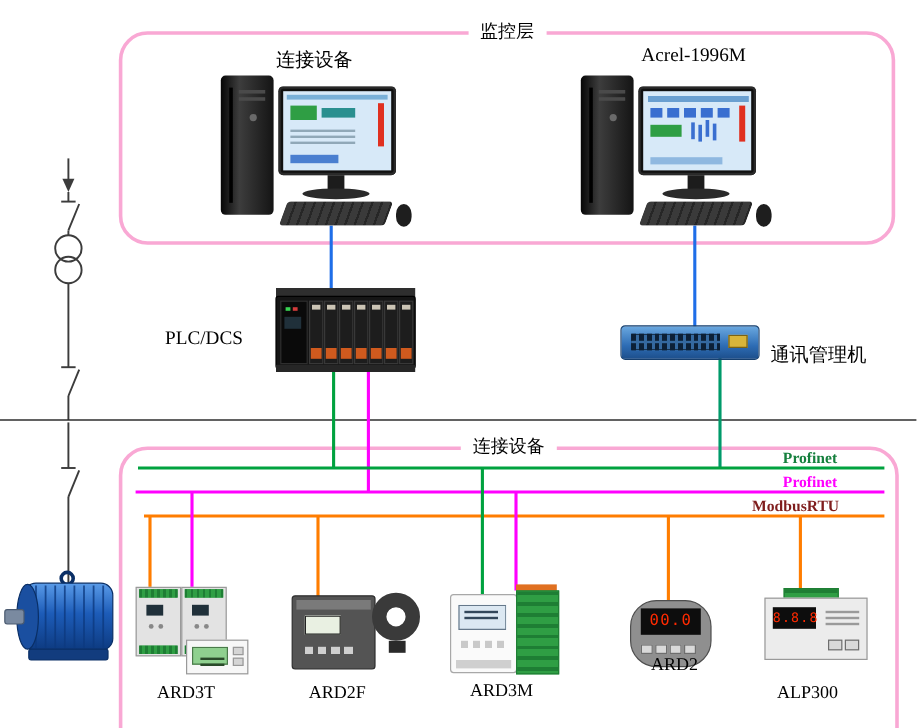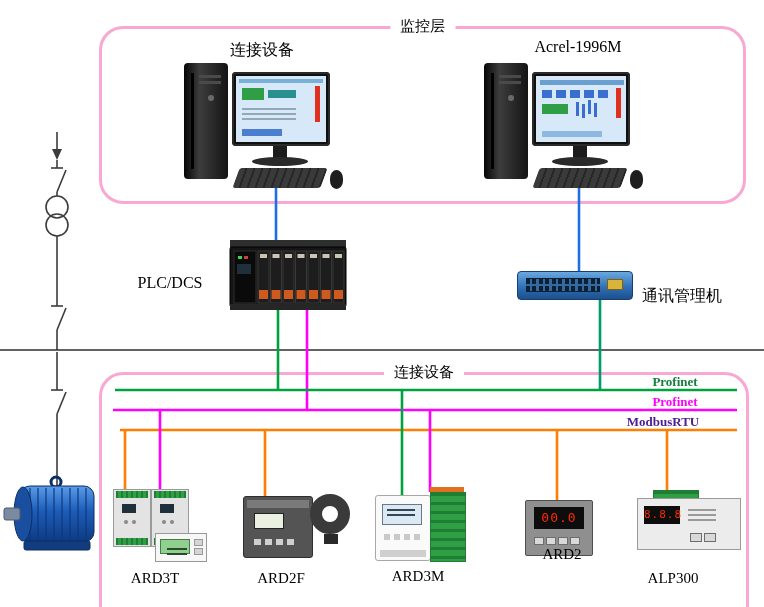"ModbusRTU" div.bus-lbl { color: #4c1d95 -> #7f1d1d }
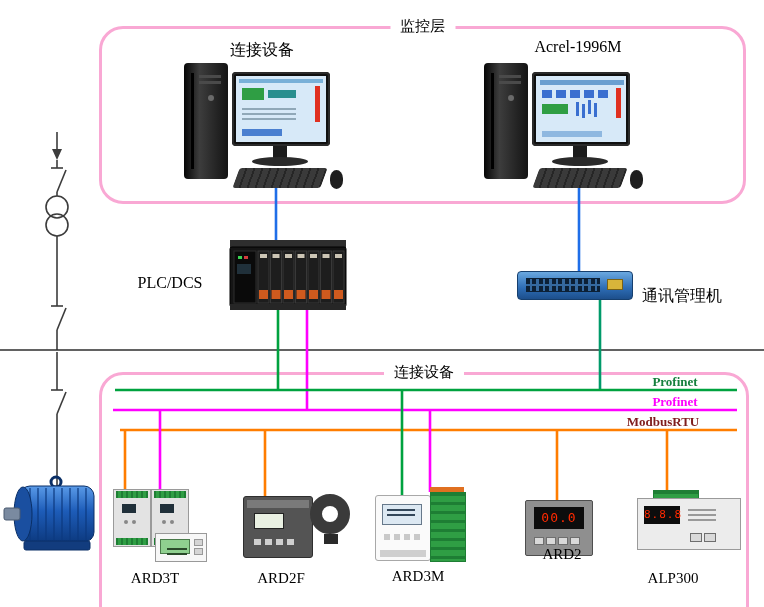"00.0" div.meter-gray { border-radius: none -> 22px }
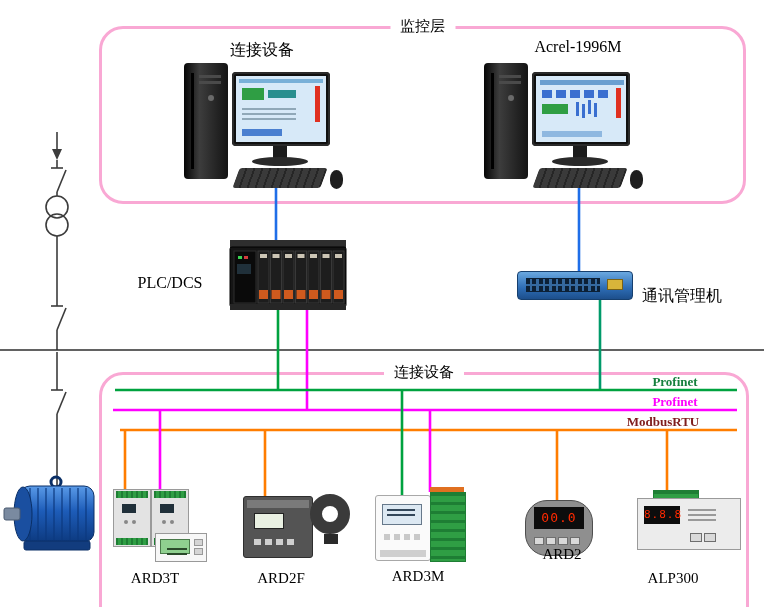"8.8.8" .alp-body { padding-left: 18px -> none }
